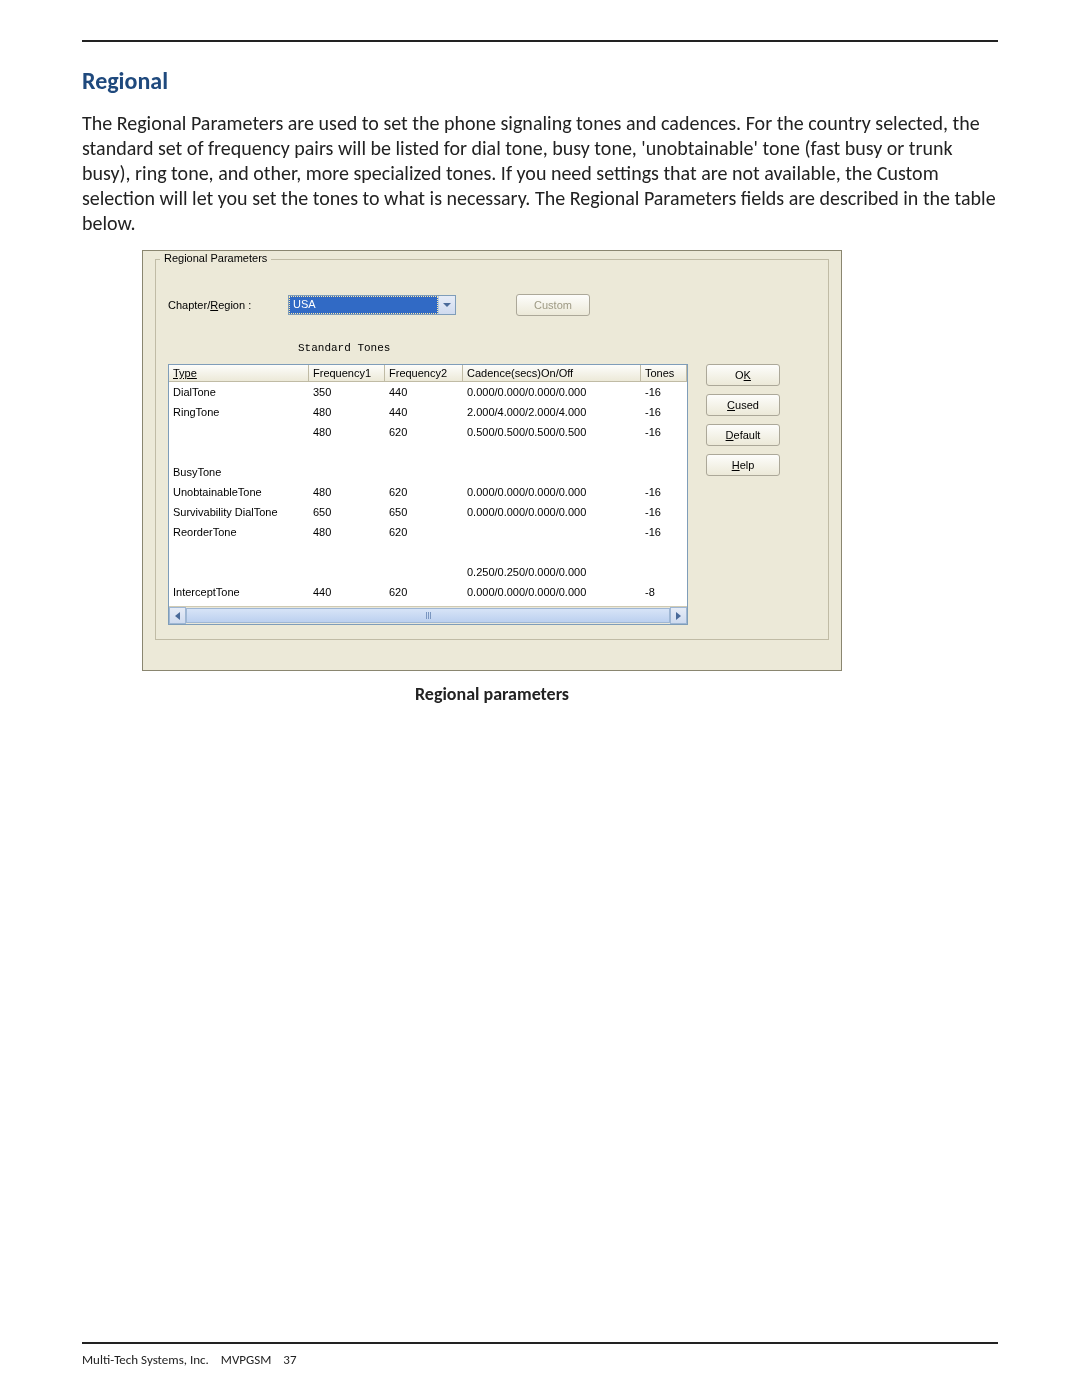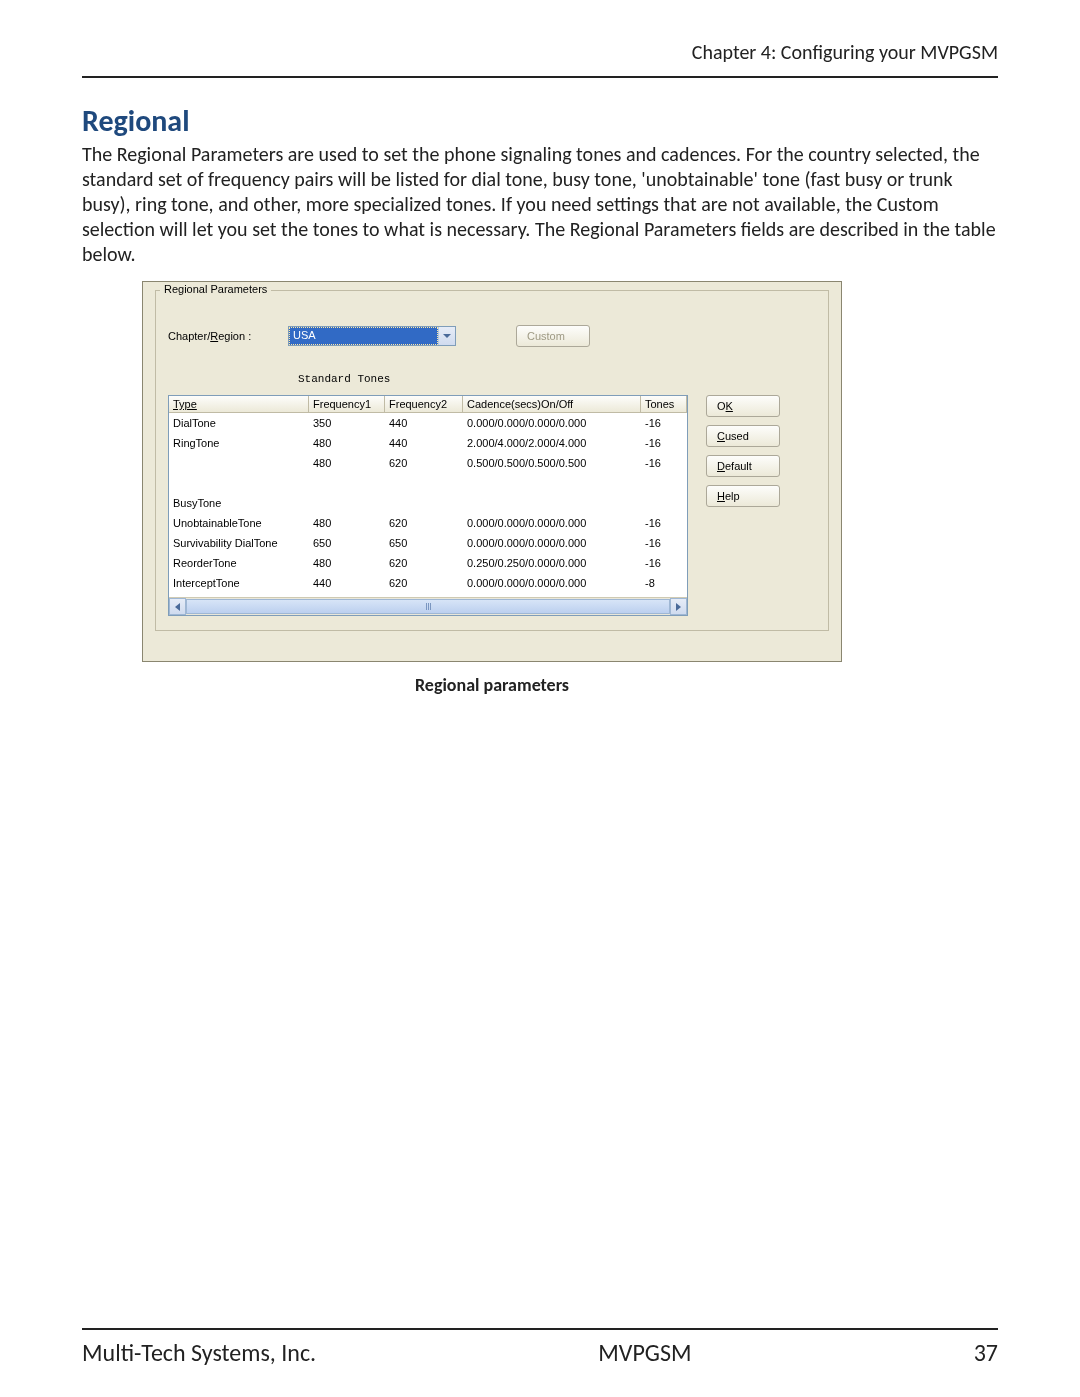"Chapter 4: Configuring your MVPGSM" div.chapter-header { html: <div>Chapter 4: Configuring your MVPGSM</div> -> none }
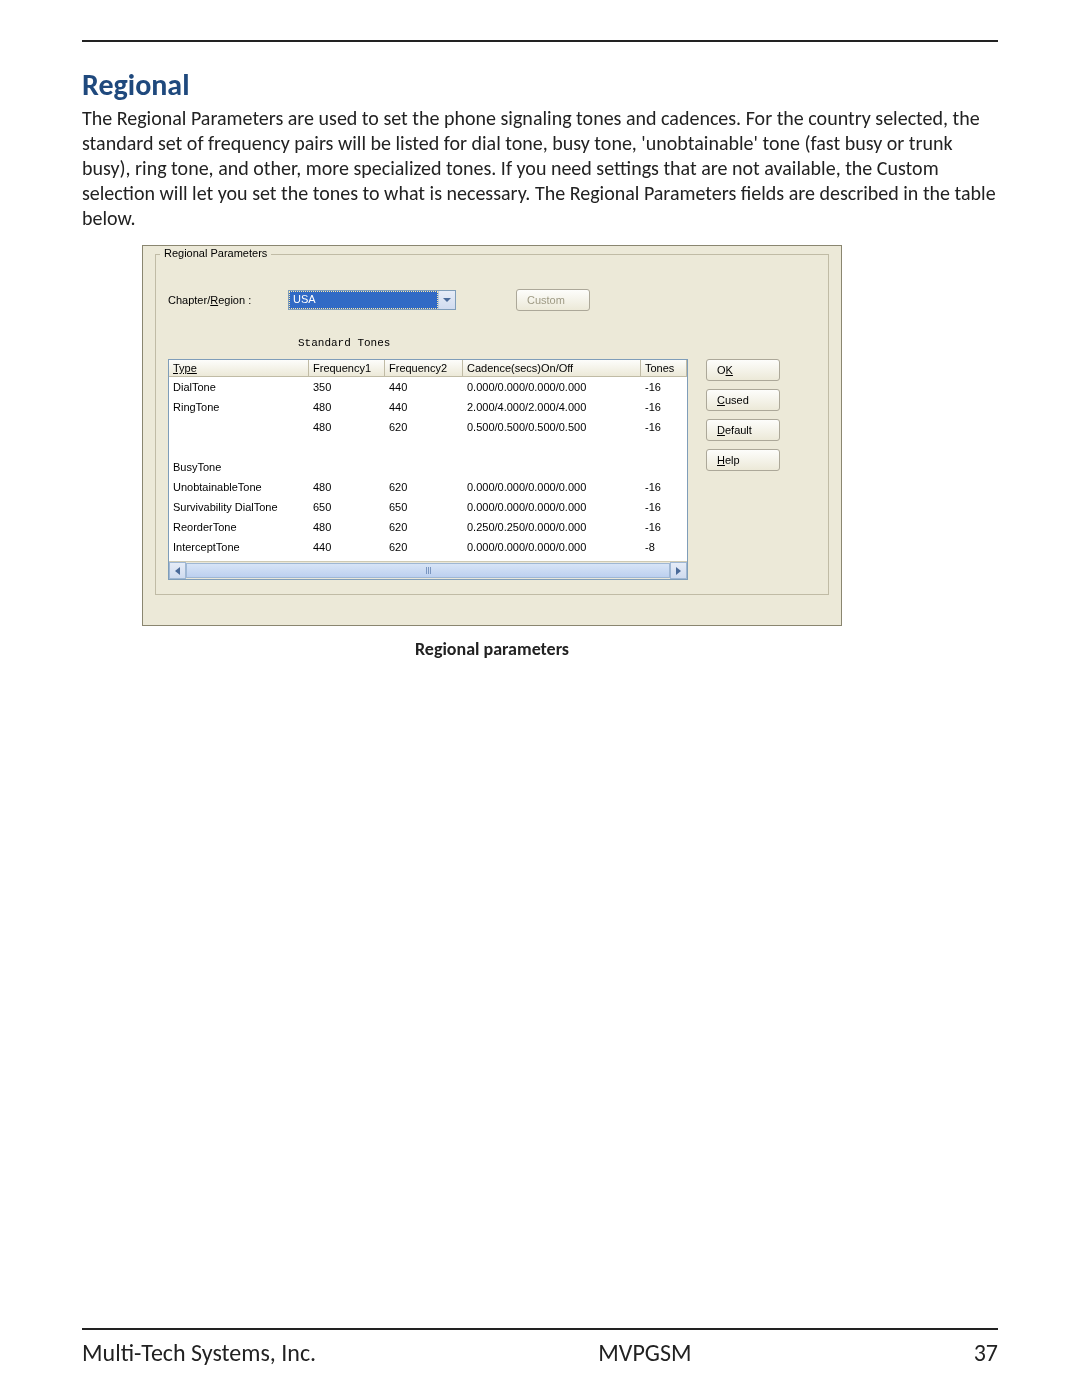"Regional" .section-title { font-size: 30px -> 24px; margin: 0 0 3px 0 -> 0 0 16px 0 }
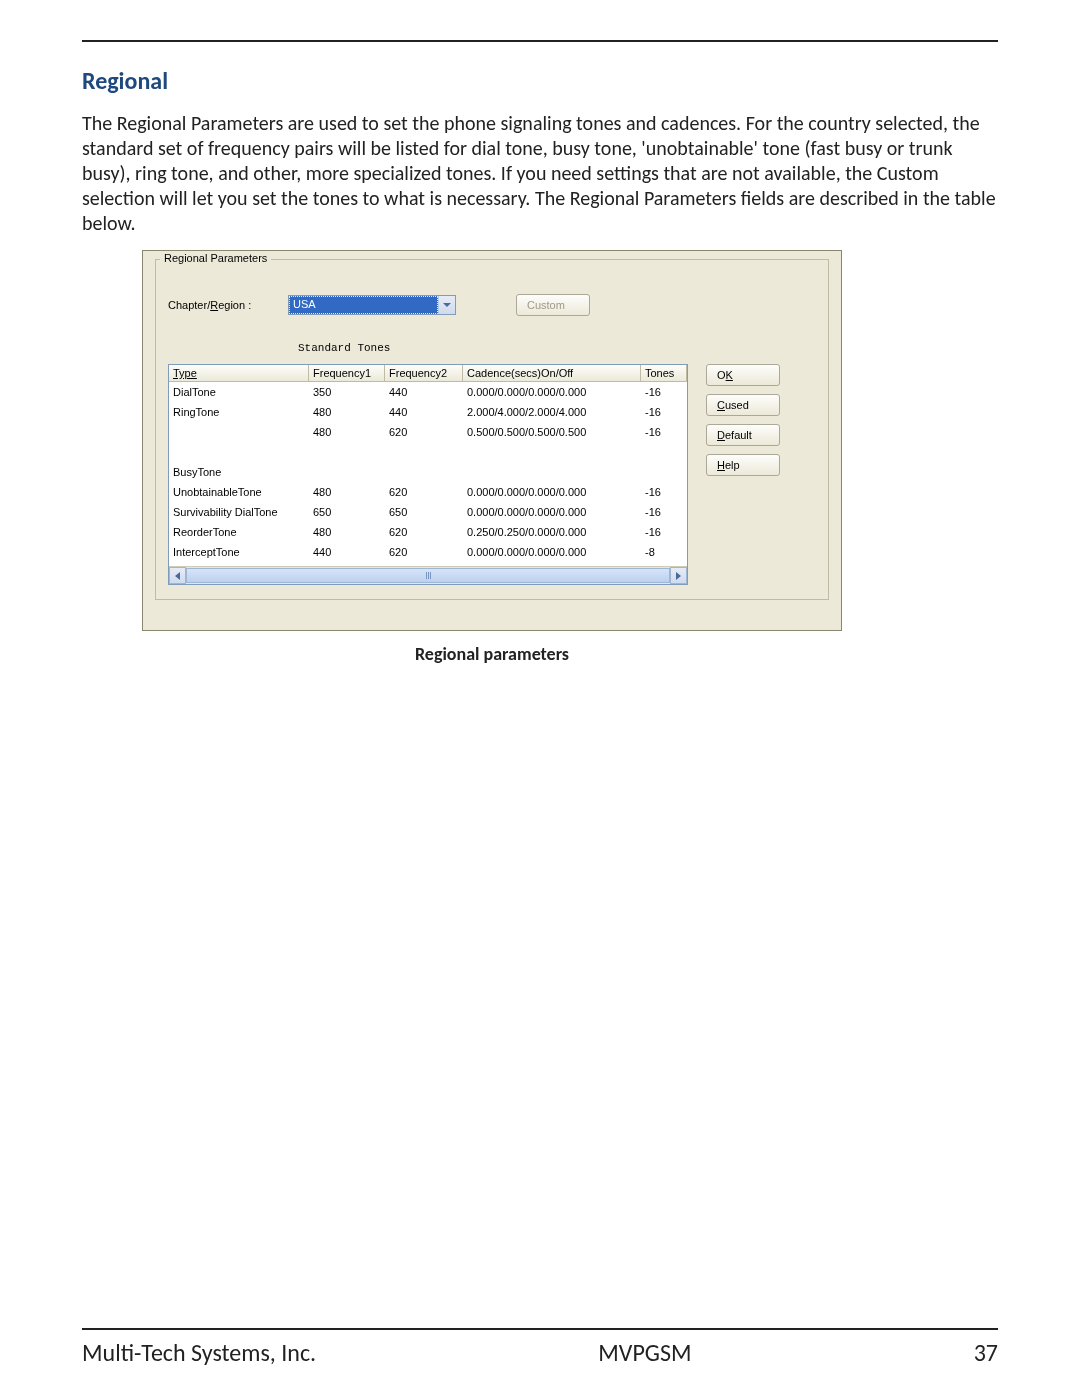"Custom" .winbtn { text-align: none -> center }
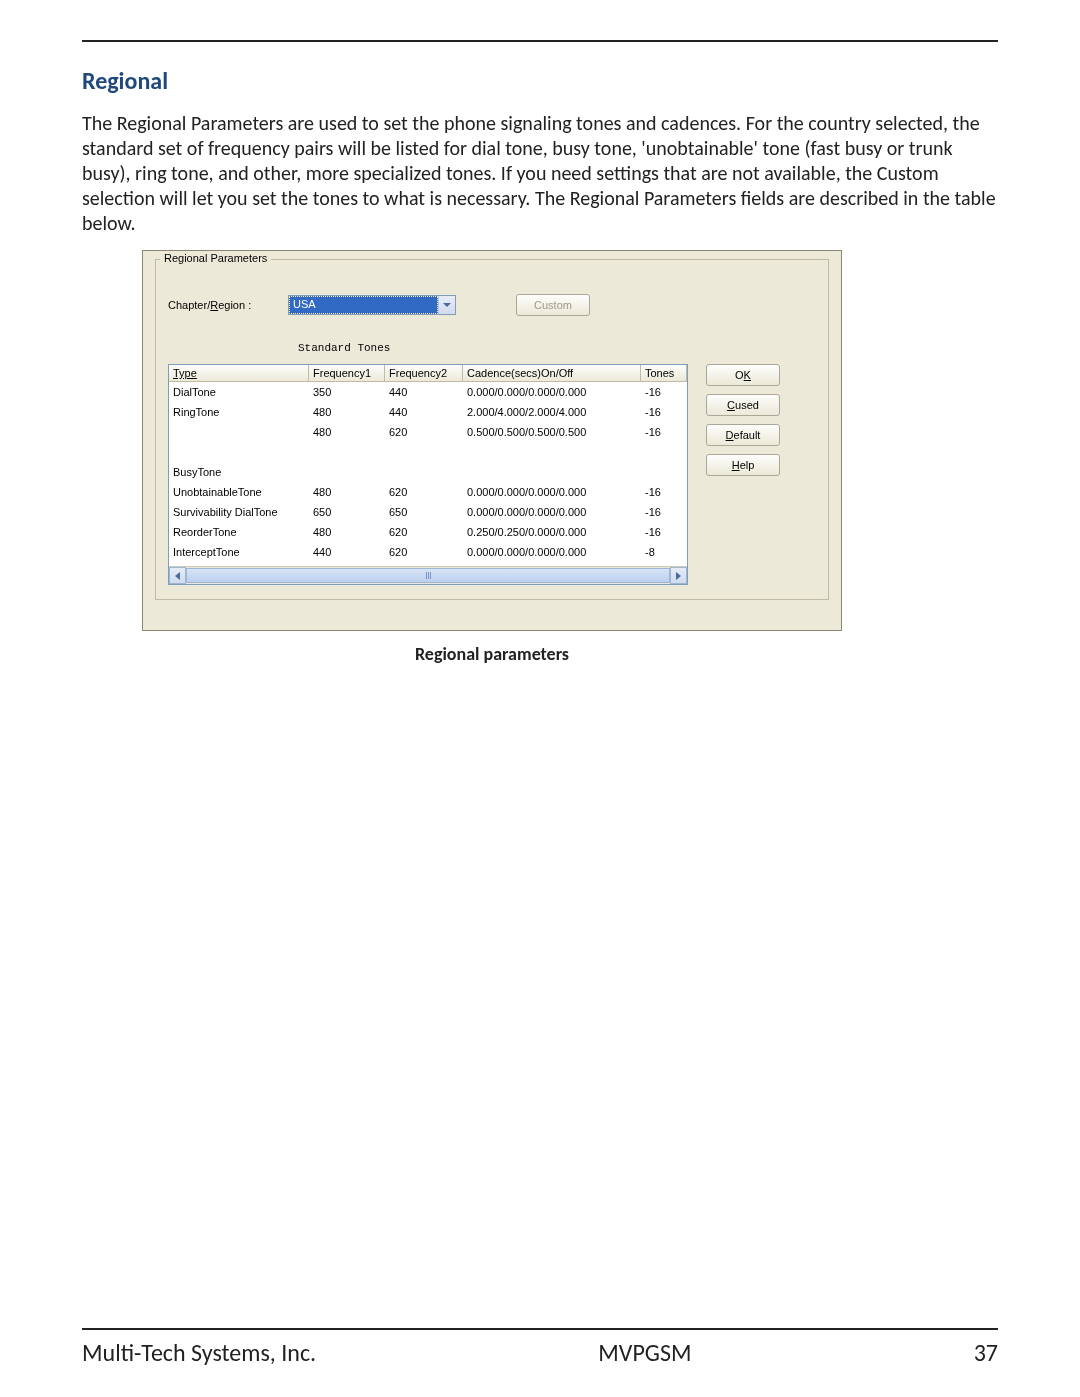"0.250/0.250/0.000/0.000" div.cell { margin-top: none -> 40px }
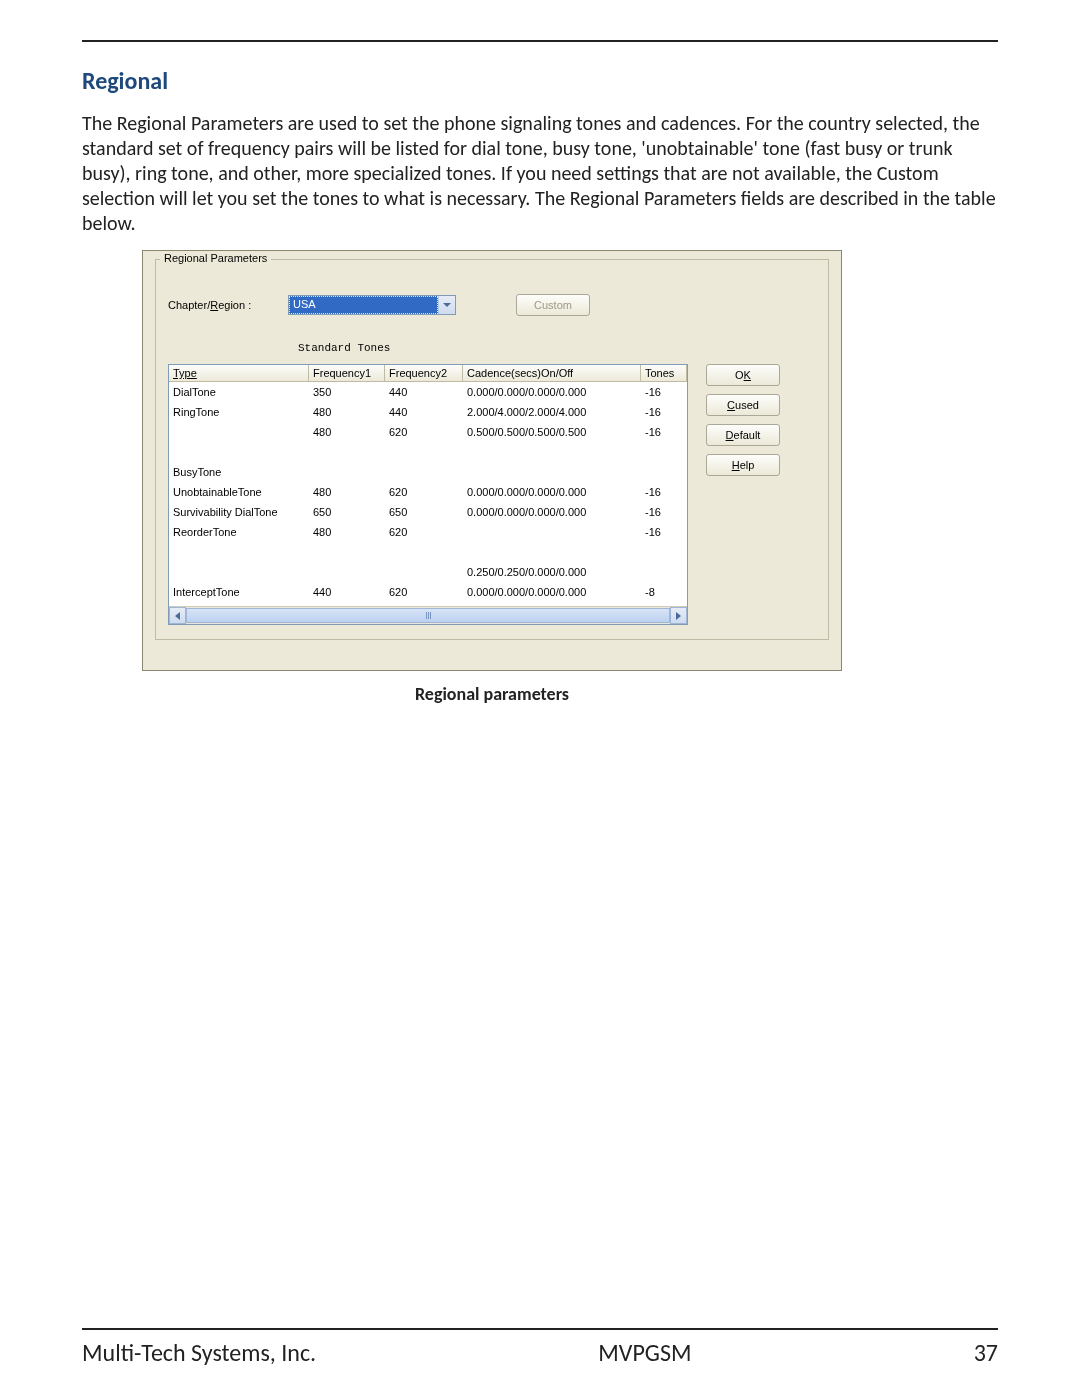"Multi-Tech Systems, Inc." .footer .frow { font-size: 24px -> 13px; gap: none -> 12px; justify-content: space-between -> none }
